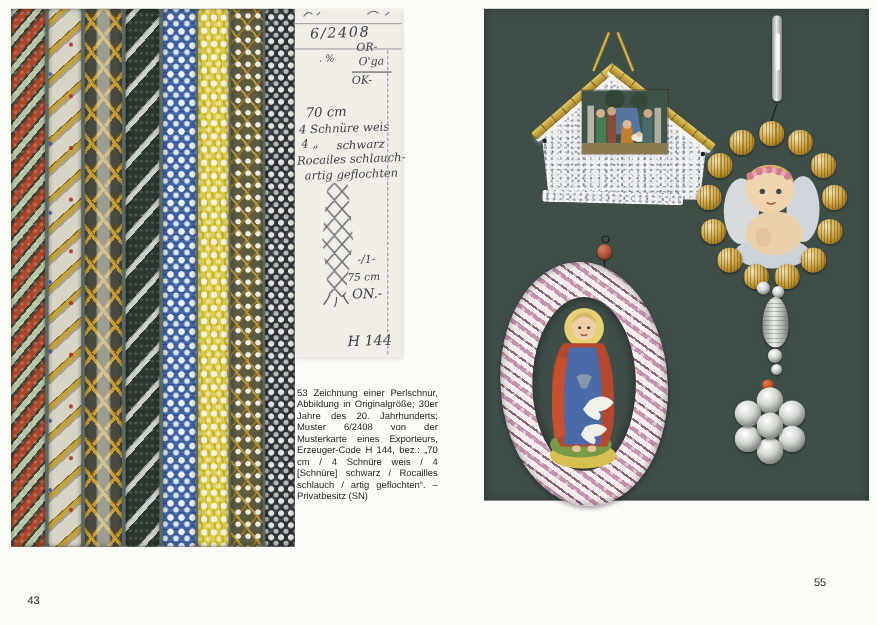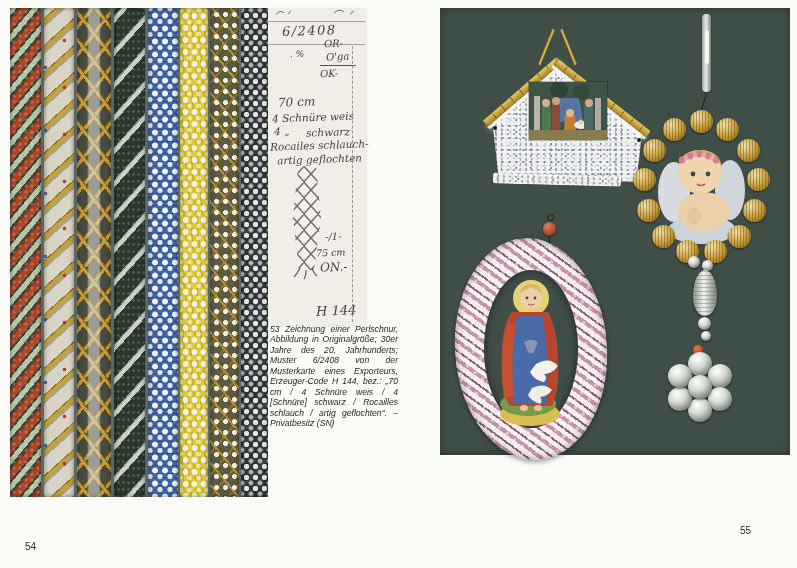"53 Zeichnung einer Perlschnur, Abbildung" .cap53 { font-style: italic -> none; top: 324px -> 352px }
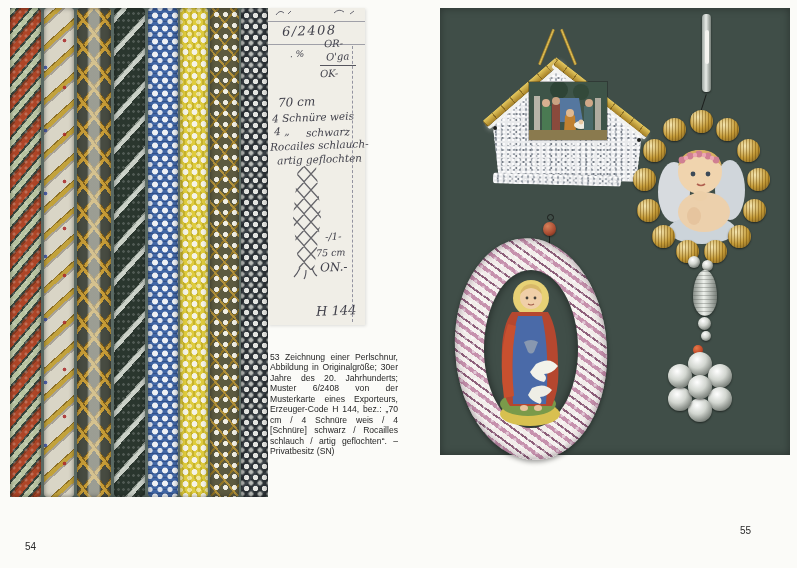"54" div.abs { text: 54 -> 43 }
